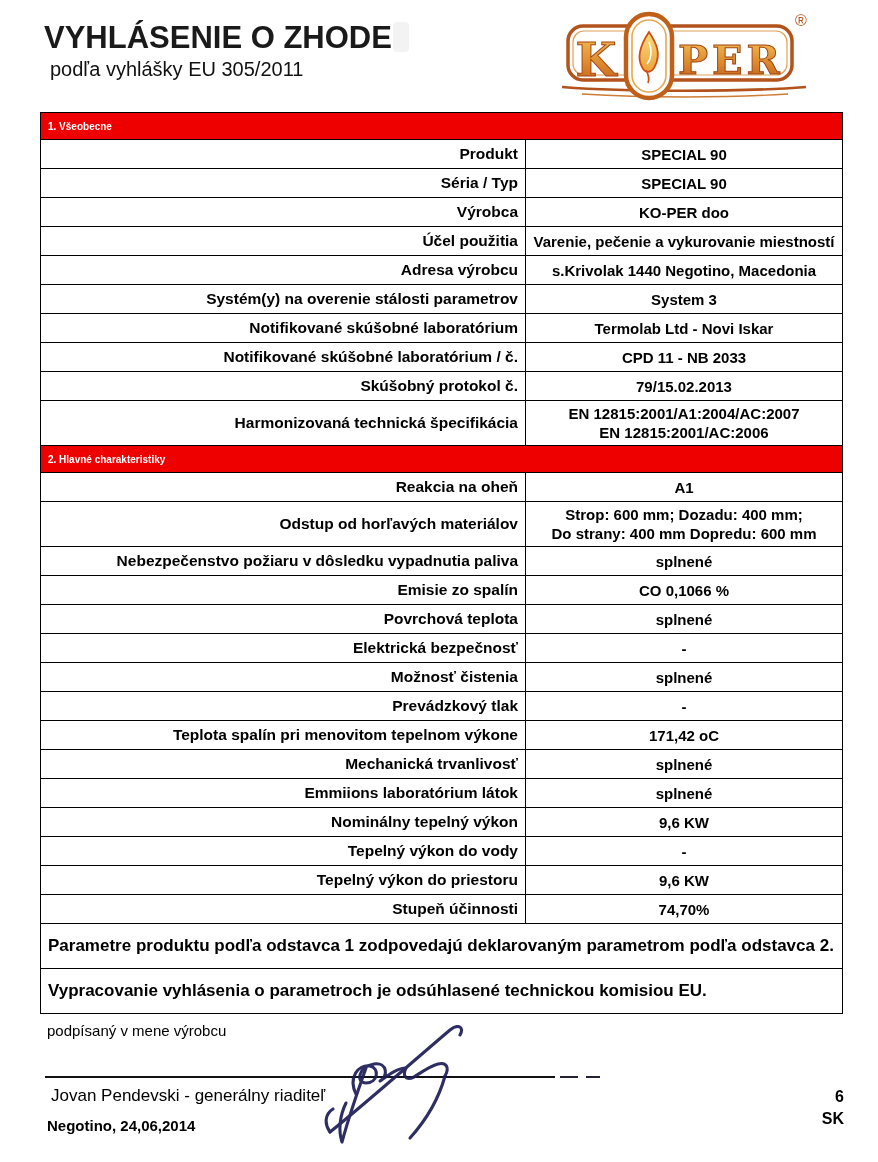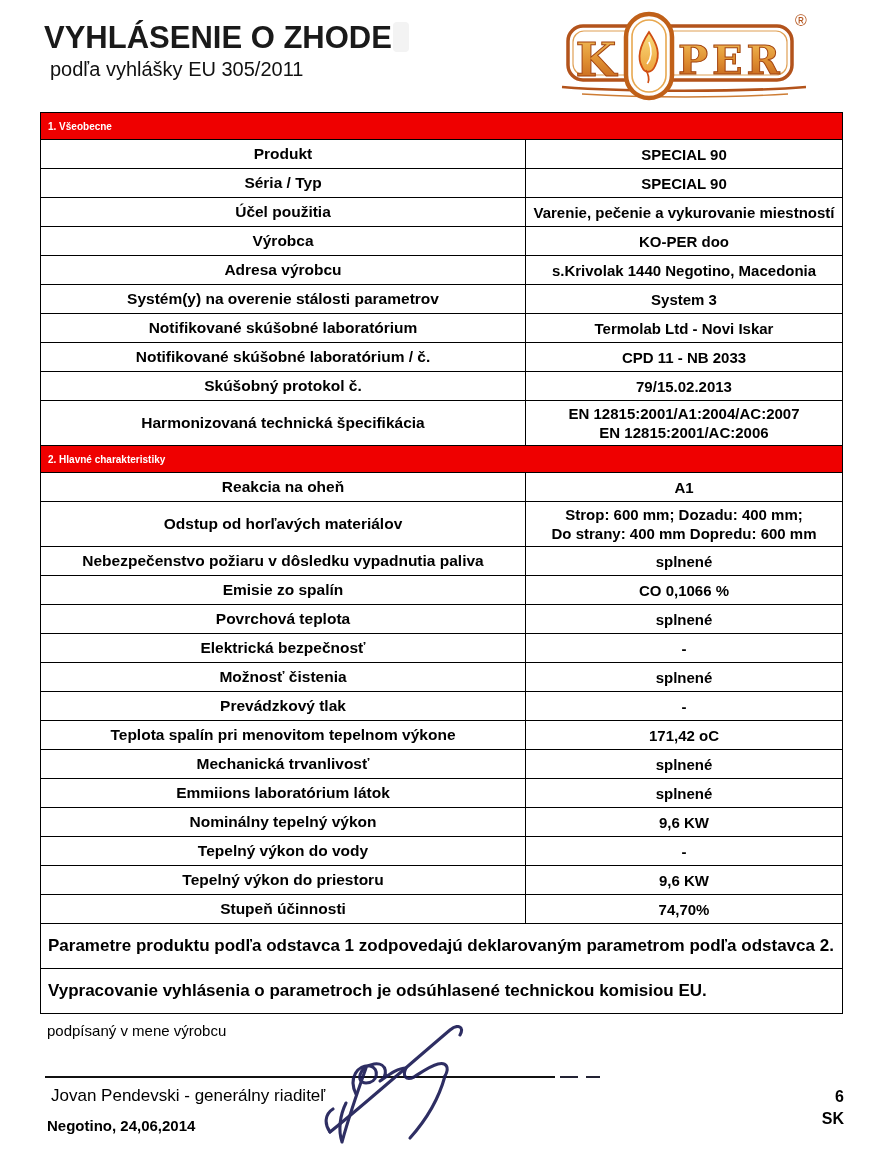"Produkt" td.lbl { text-align: center -> right }
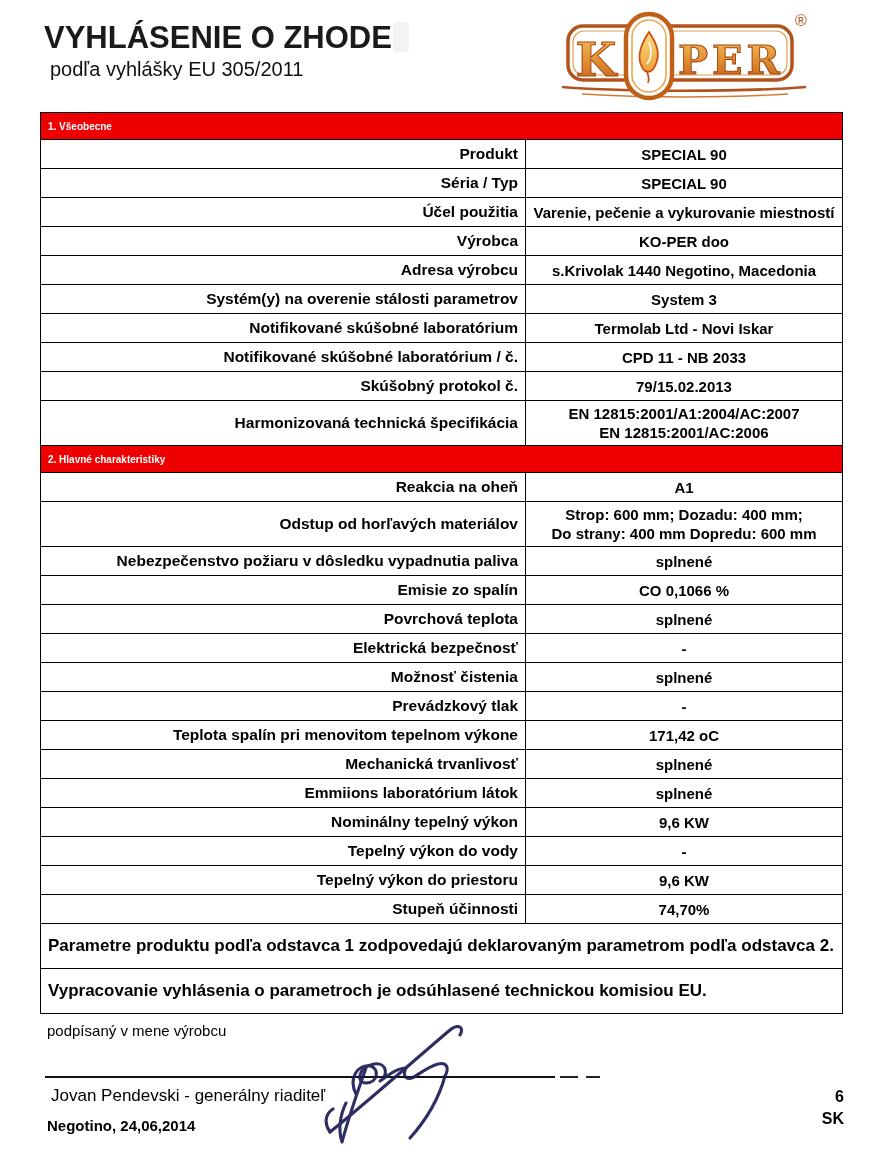"Účel použitia" tr { order: before "Výrobca" -> after "Výrobca" }
